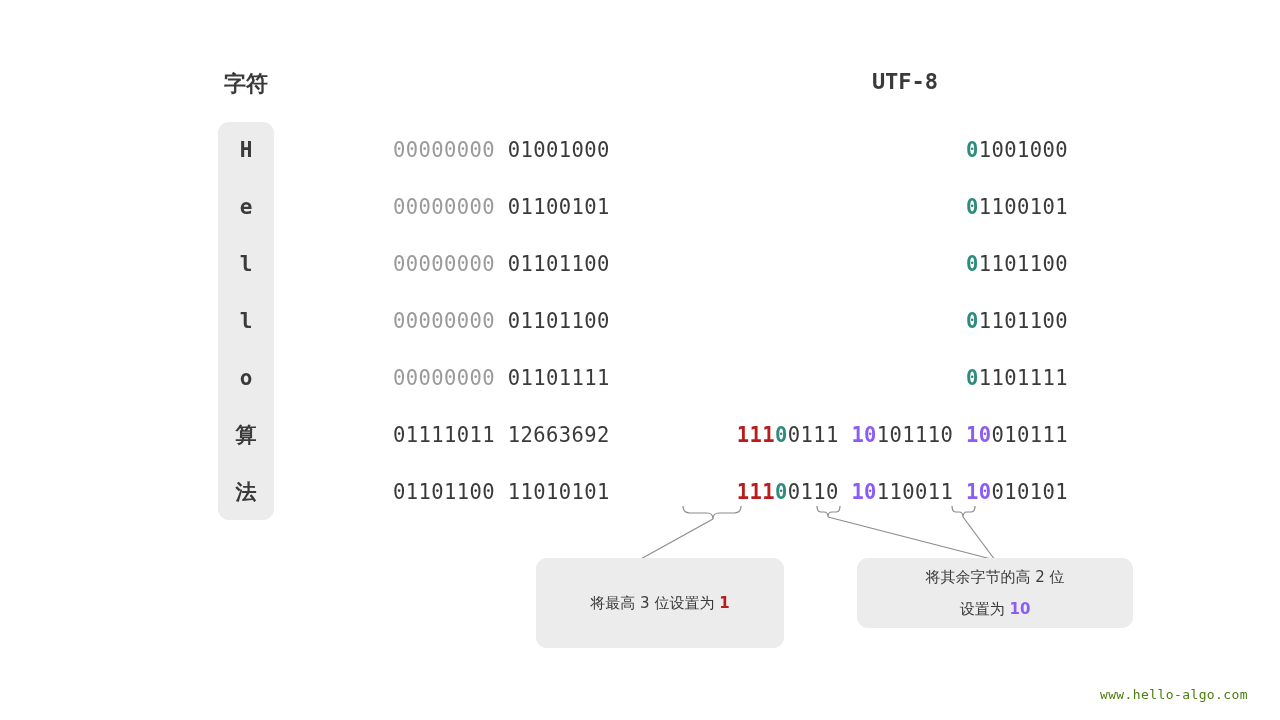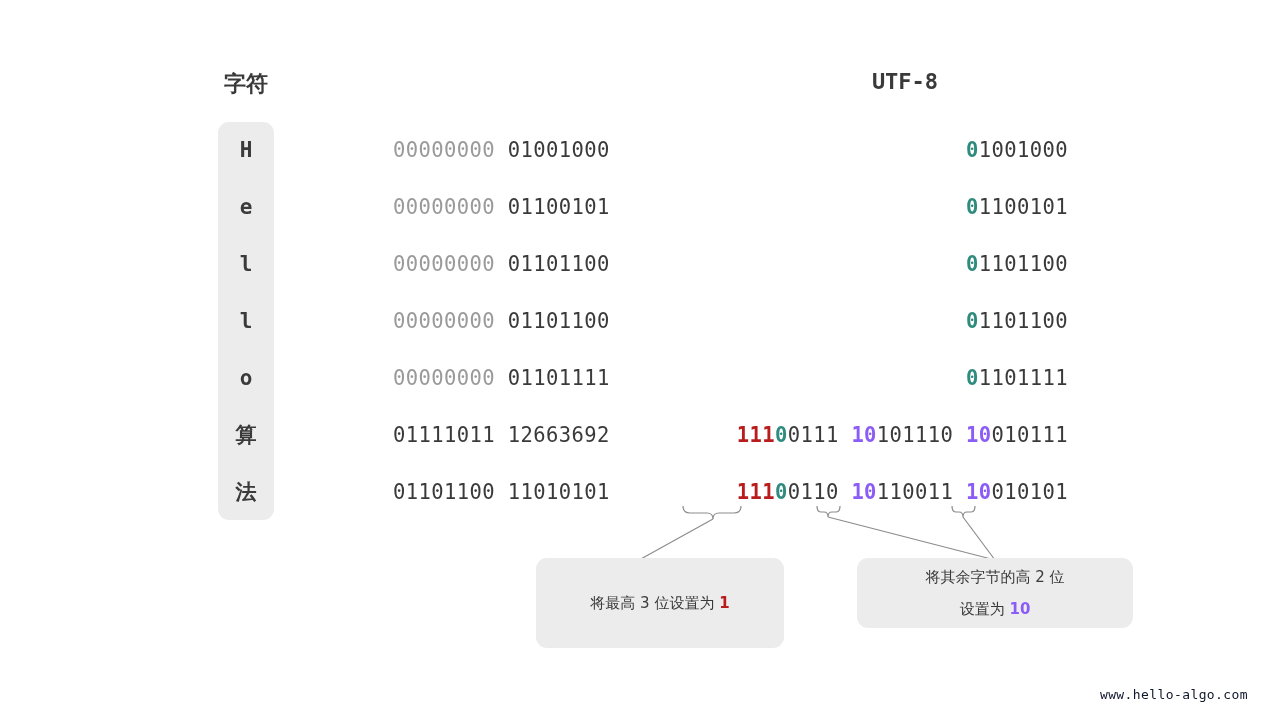"www.hello-algo.com" #watermark { color: #0f172a -> #4d7c0f }
